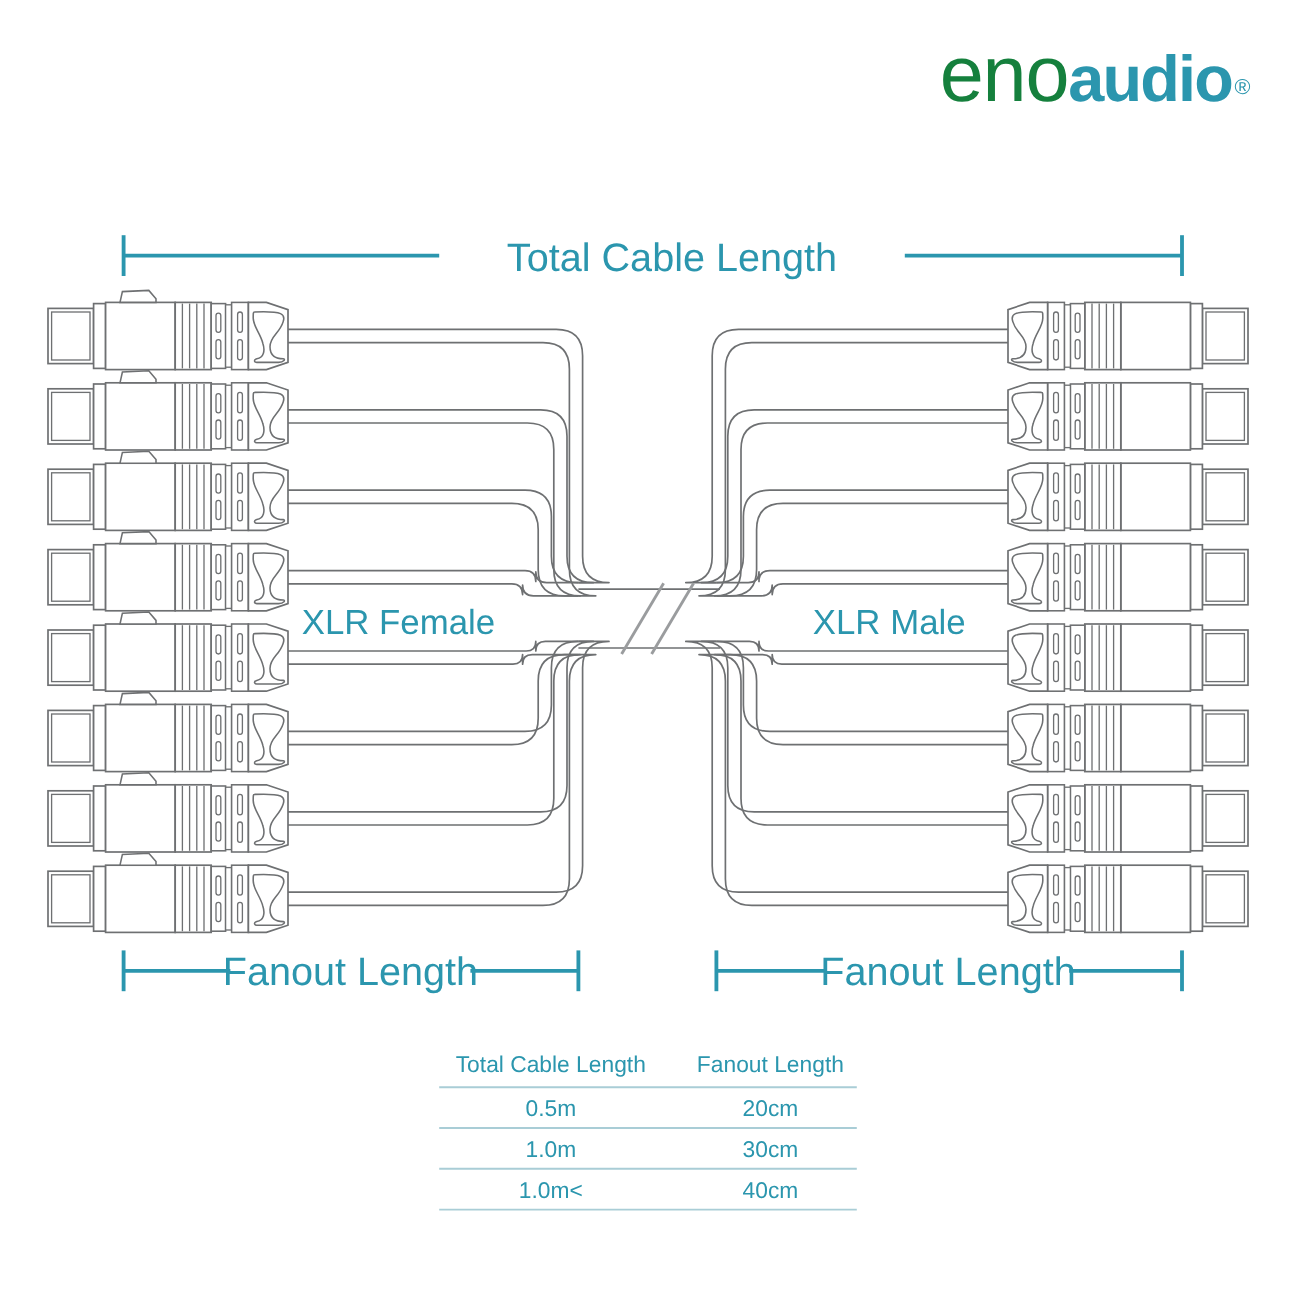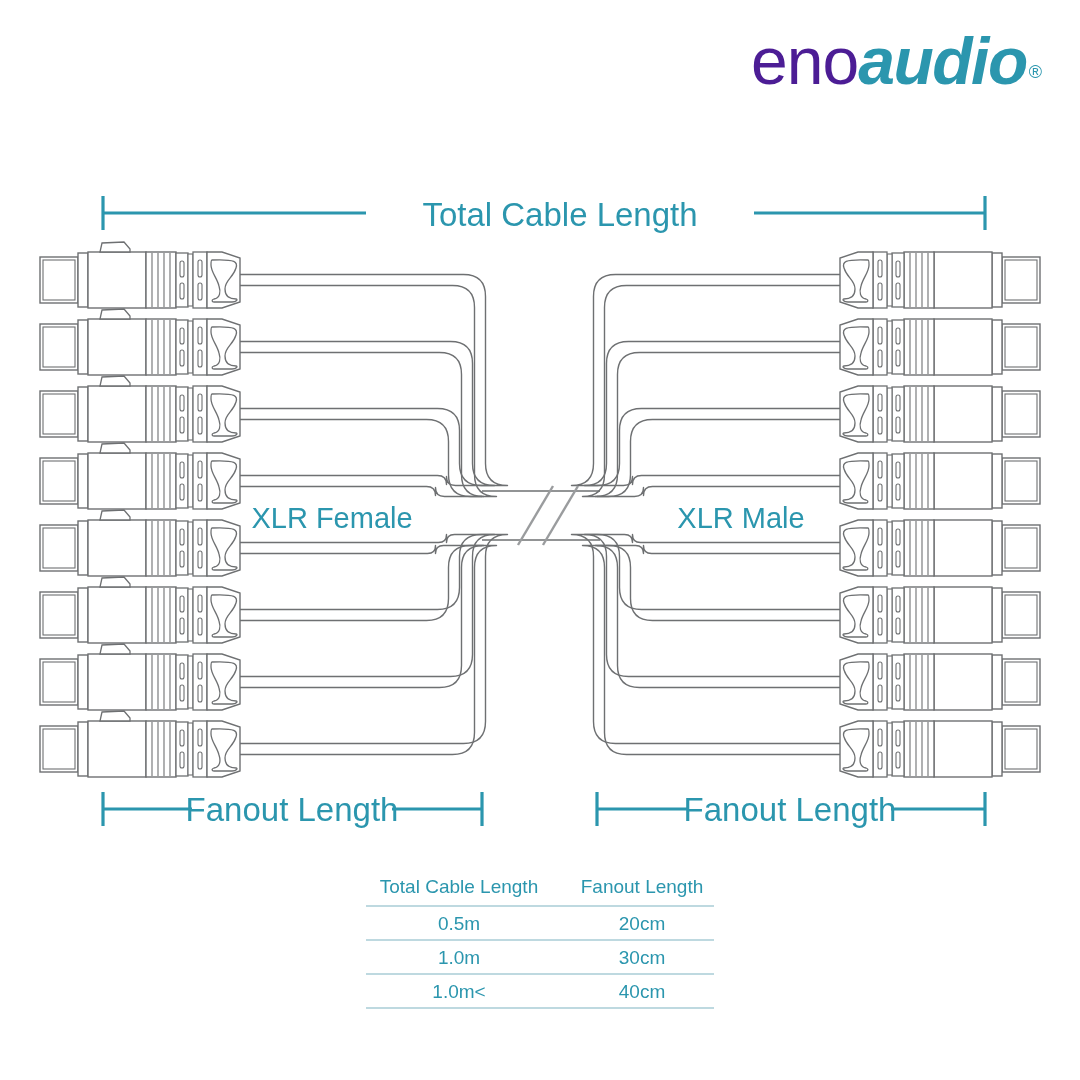"eno" span.logo-eno { color: #4c1d95 -> #15803d }
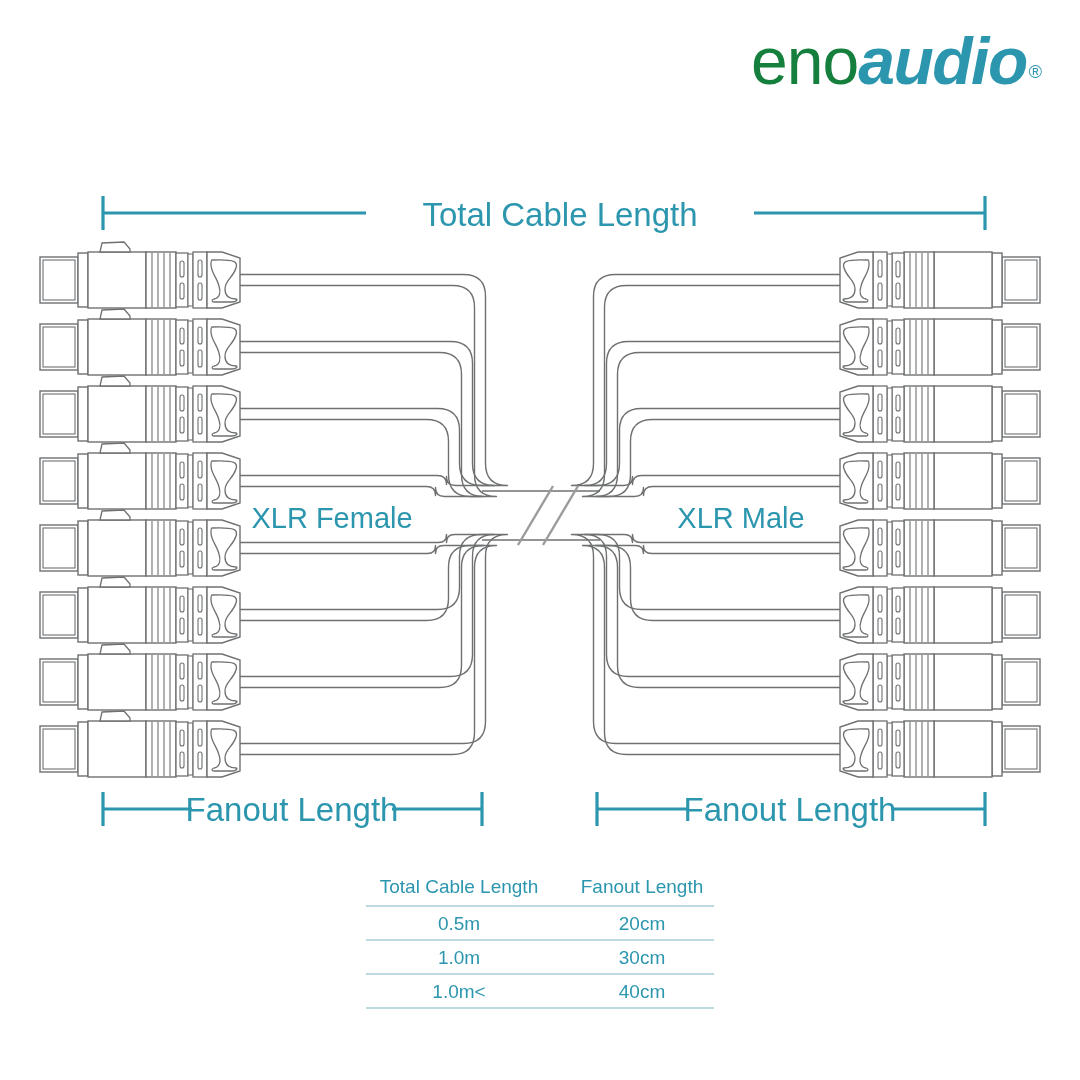"audio" .logo-audio { font-size: 66px -> 54px; font-style: italic -> none }
